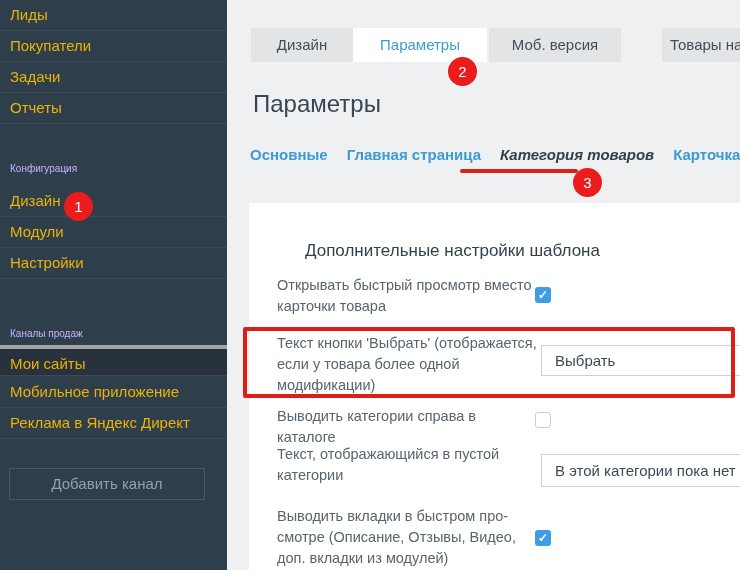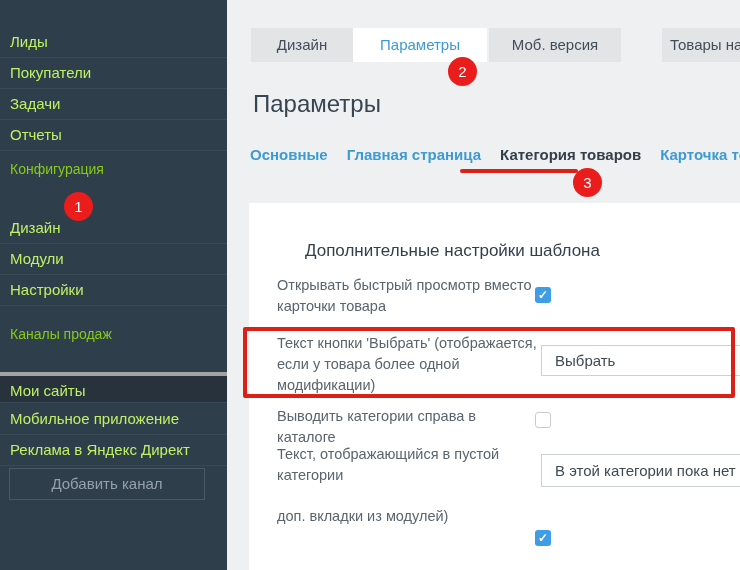"Лиды" .sb-item { color: #bef264 -> #eab308; margin-top: 27px -> none }
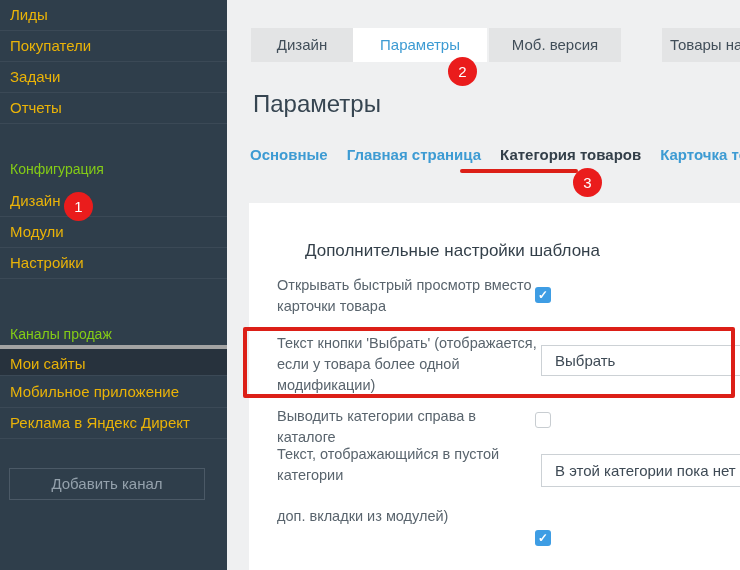"Категория товаров" .subtab.active { font-style: none -> italic }
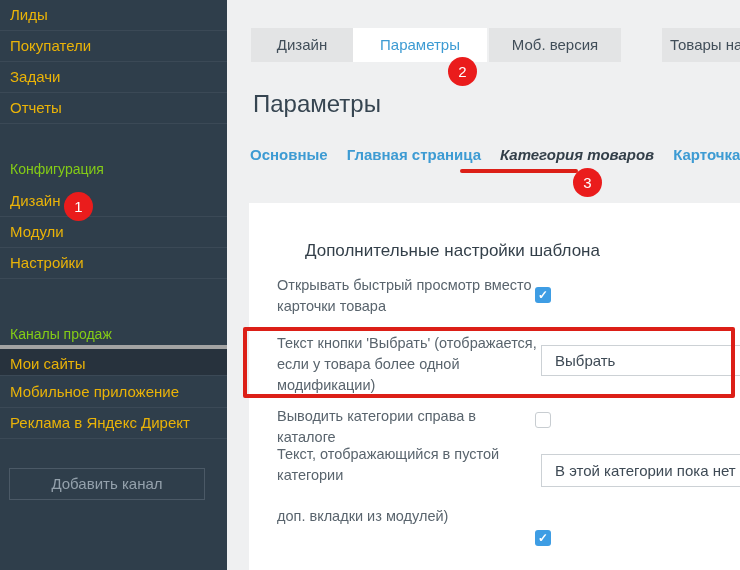"Конфигурация" .sb-label { color: #84cc16 -> #c4b5fd; font-size: 14px -> 10px }
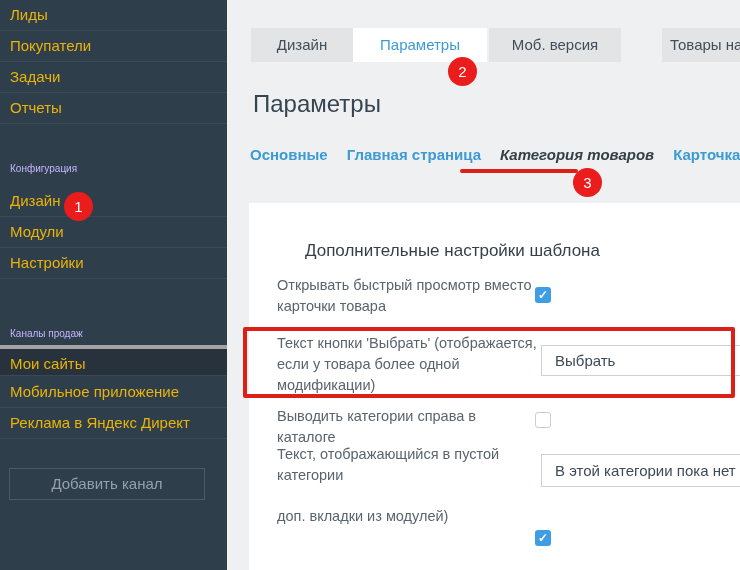"Выводить вкладки в быстром про-" div { html: none -> <div>Выводить вкладки в быстром про-</div> }
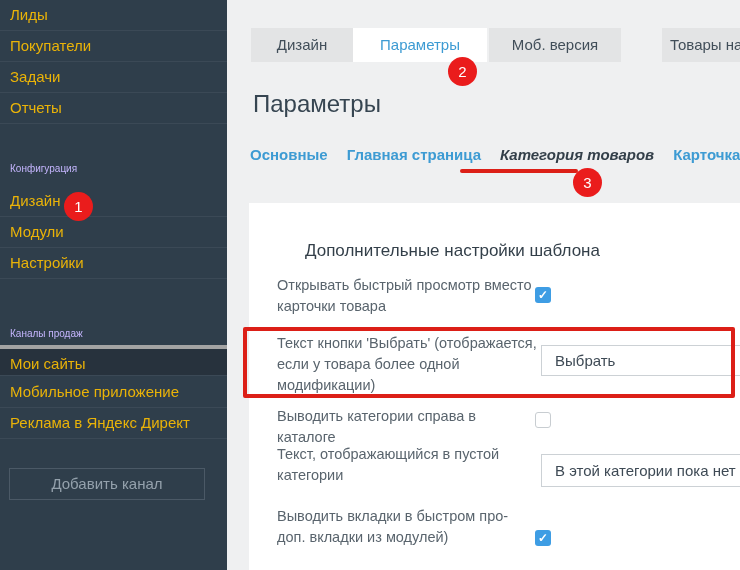"смотре (Описание, Отзывы, Видео," div { html: none -> <div>смотре (Описание, Отзывы, Видео,</div> }
